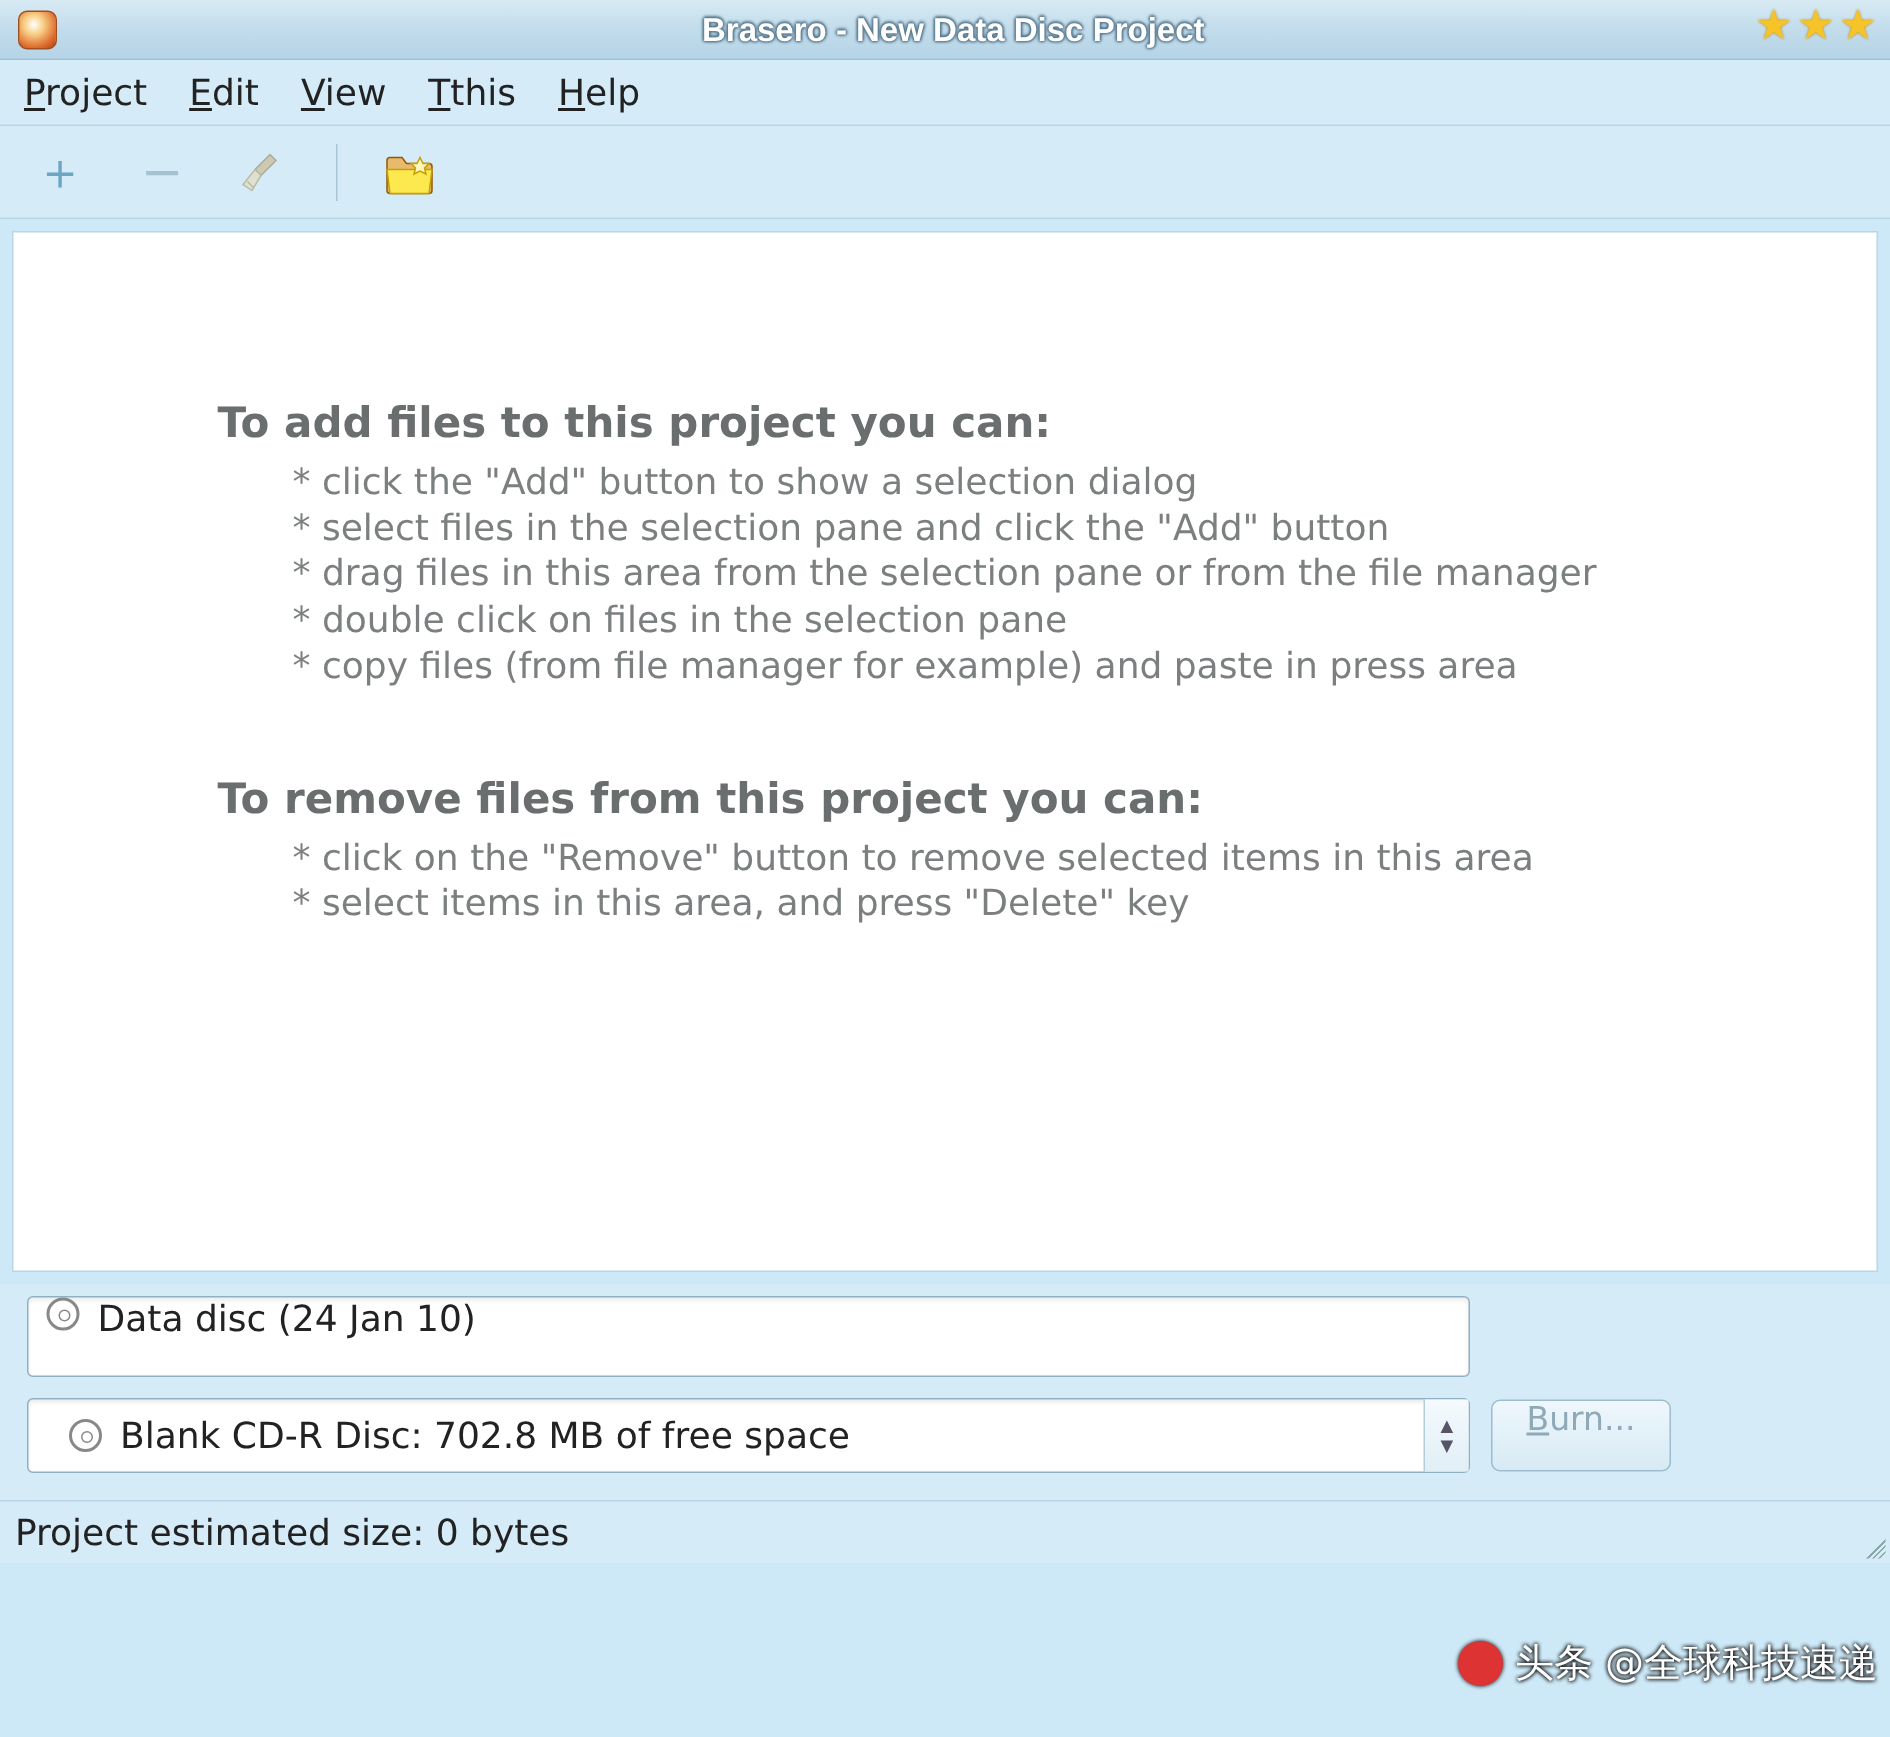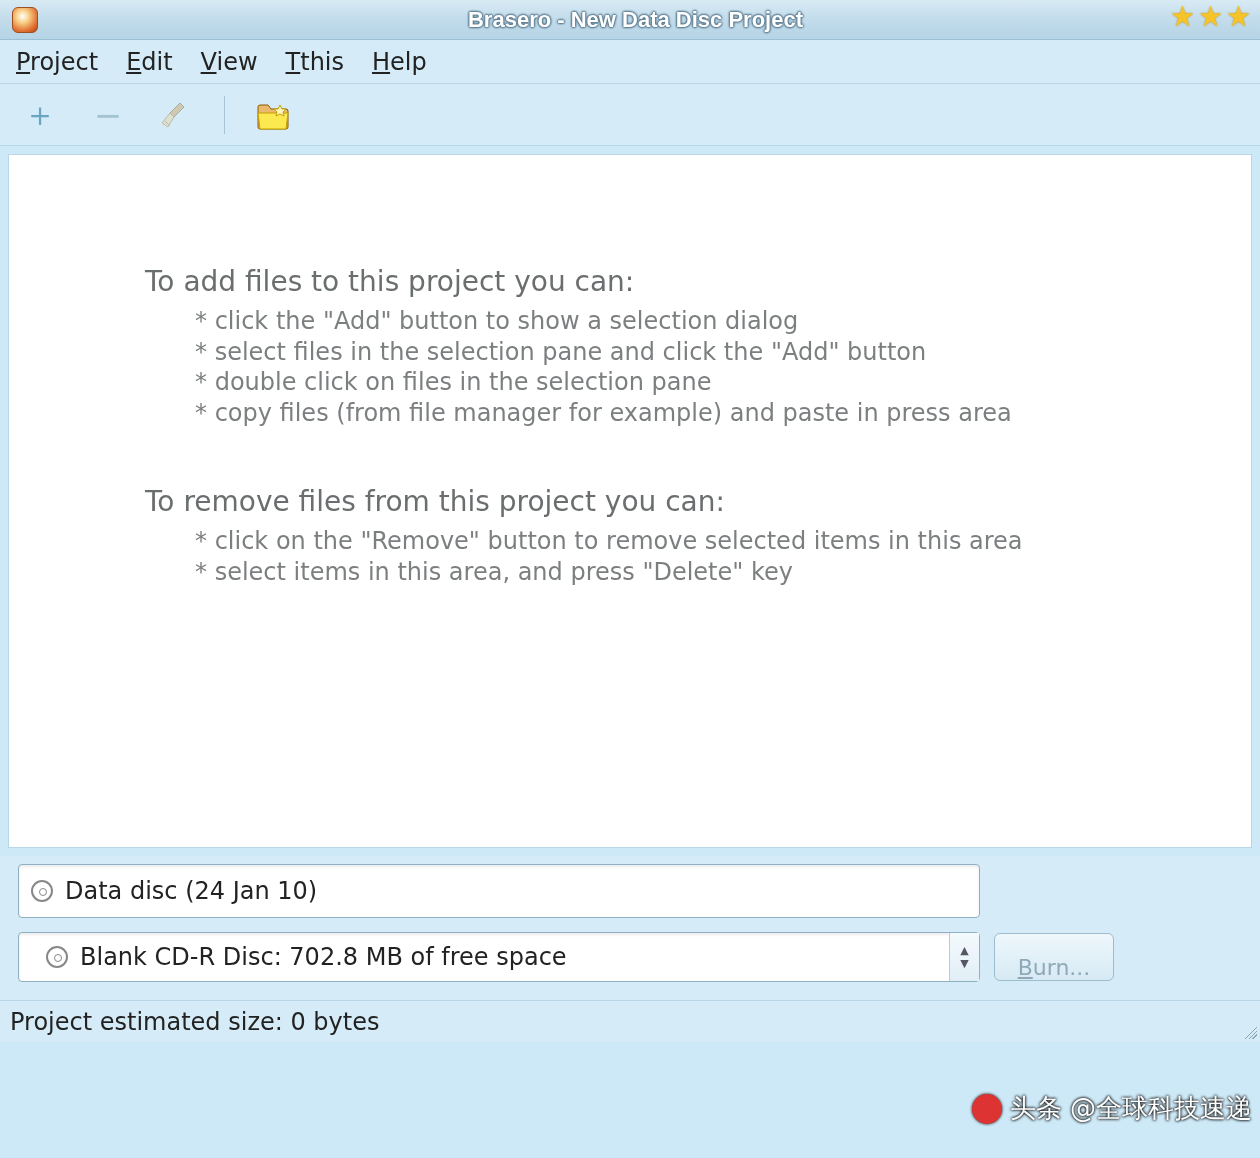"To add files to this" .content h2 { font-weight: normal -> bold }
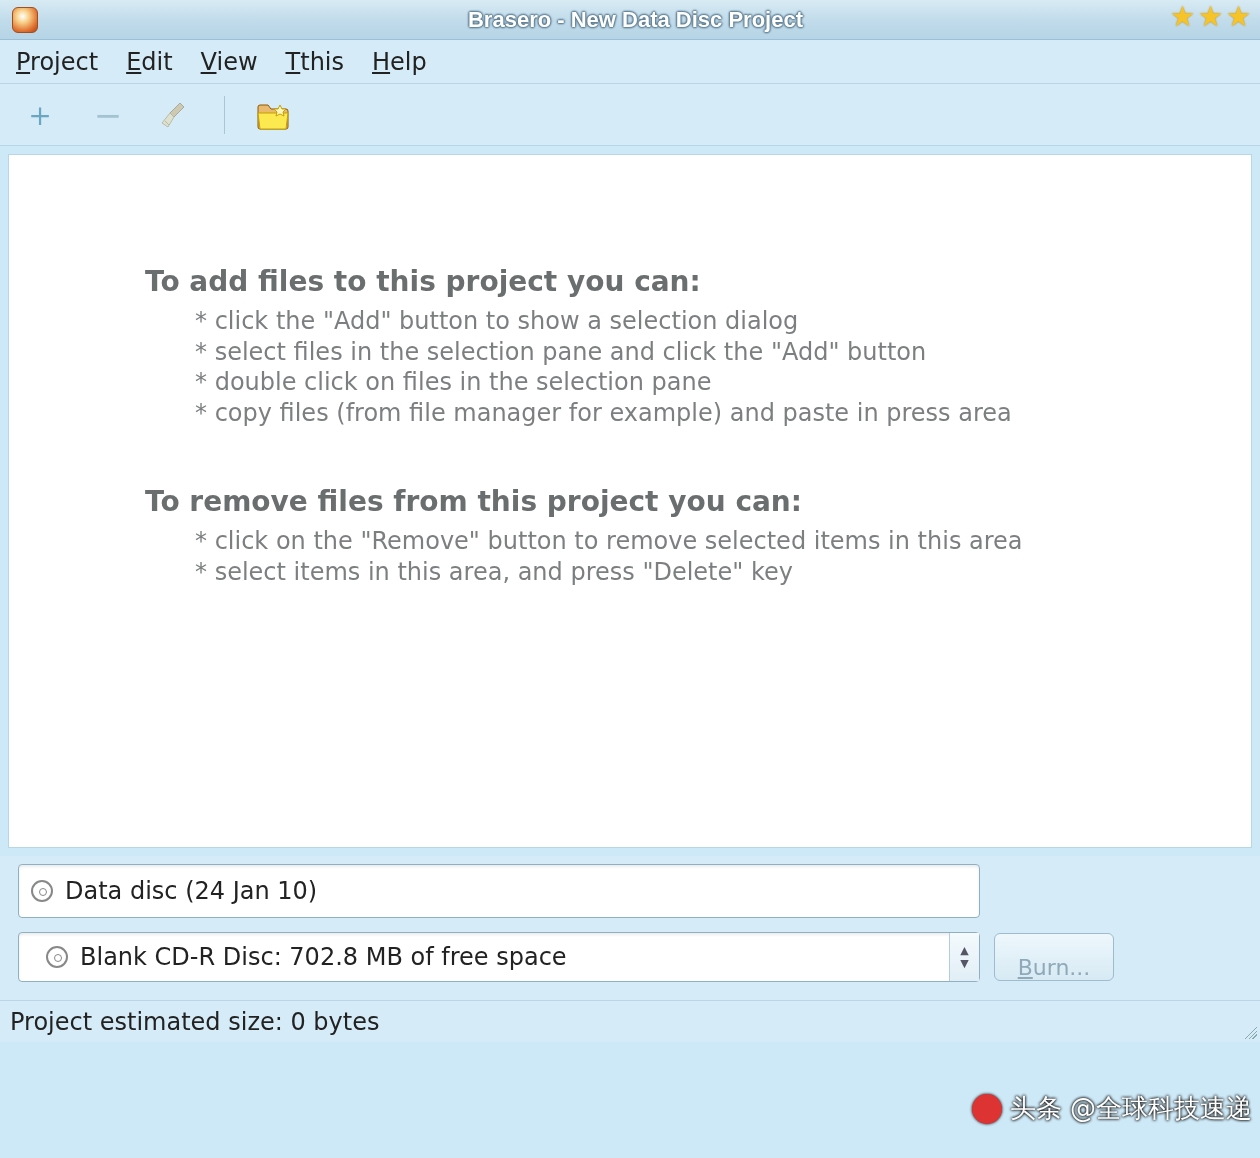"drag files in this area" li { html: none -> <li>drag files in this area from the selection pane or from the file manager</li> }
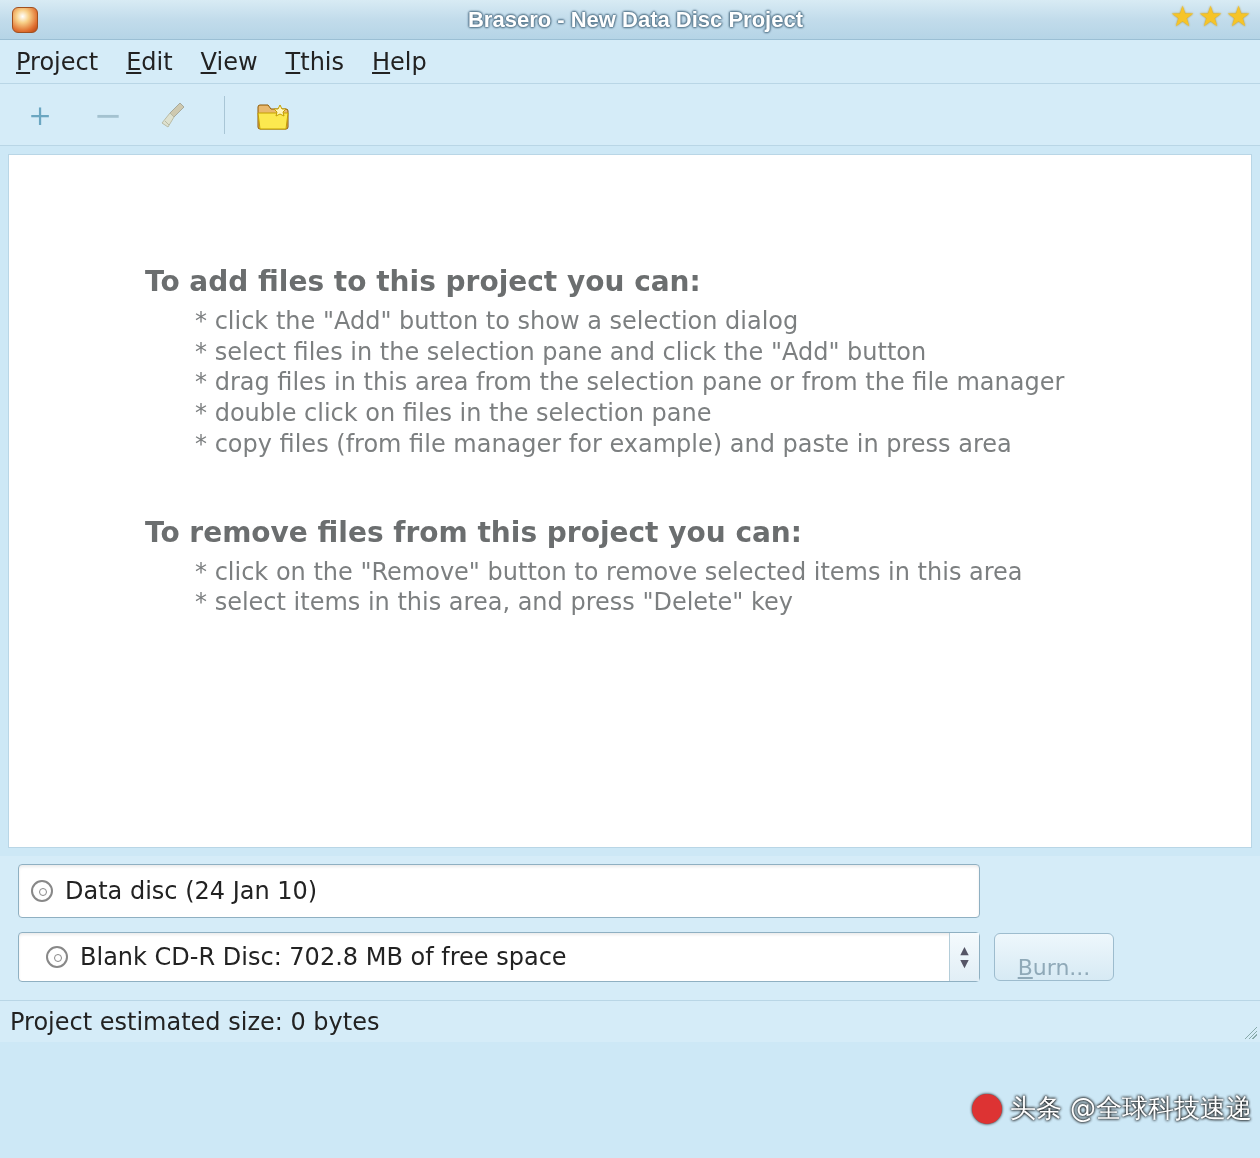"Data disc (24 Jan 10)" .disc-input { align-items: center -> none }
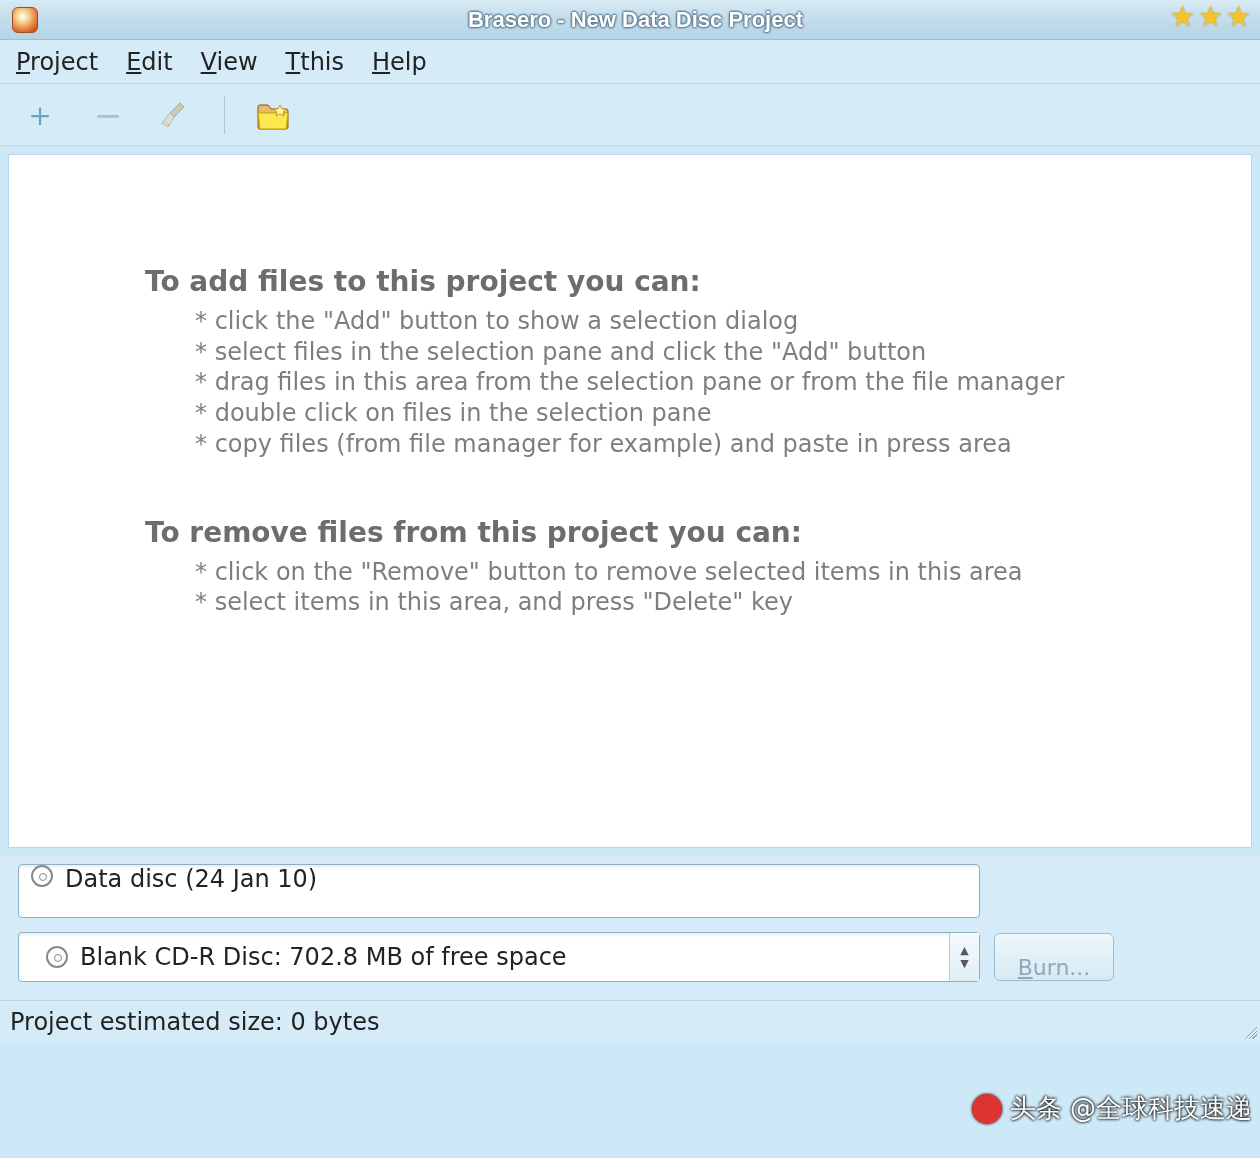"Burn..." .burn-btn { align-items: flex-end -> flex-start }
